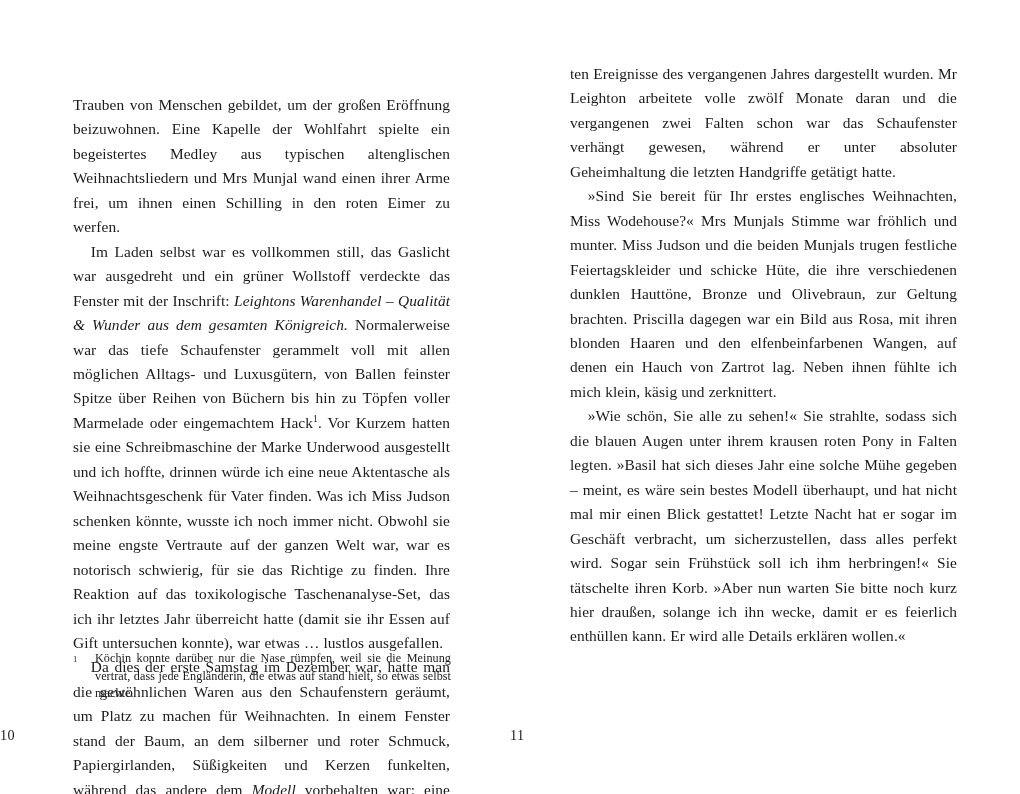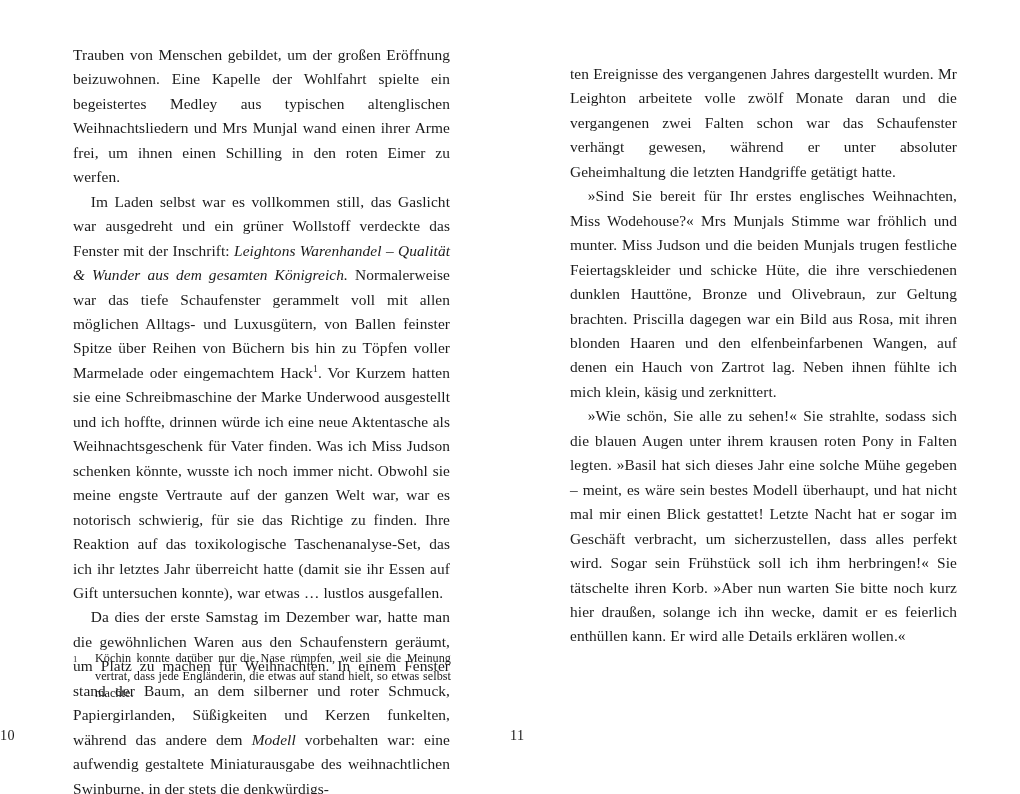"Trauben von Menschen gebildet, um" .page-left { padding: 43px 60px 0 73px -> 93px 60px 0 73px }
